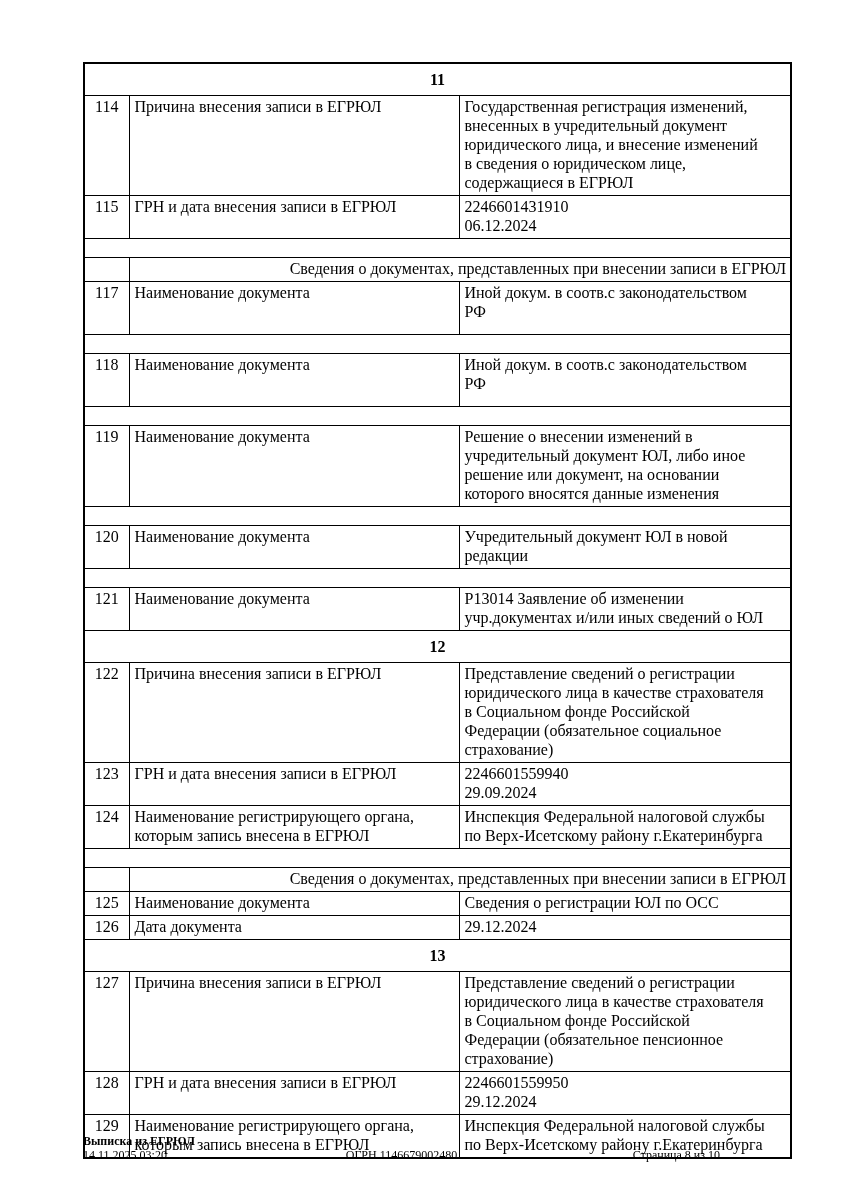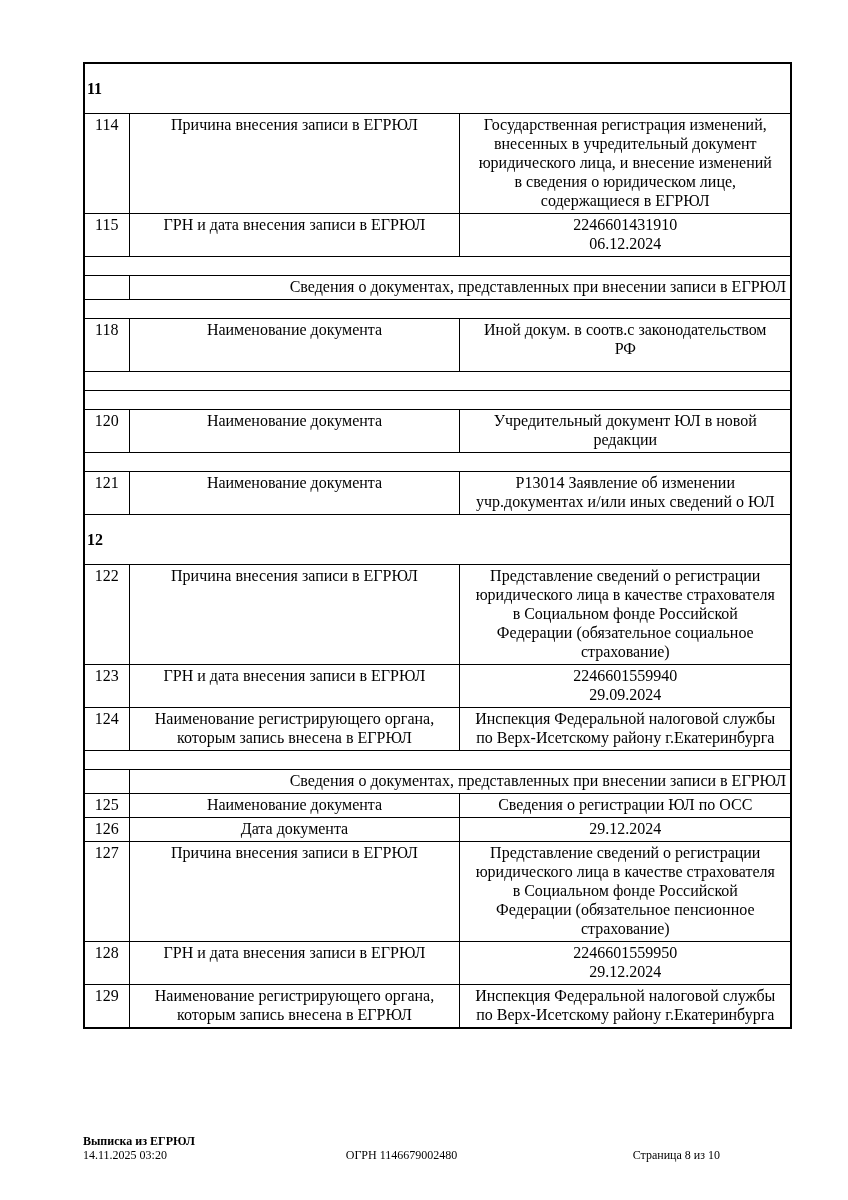"11" tr.section-row td { padding: 15px 2px -> 6px 2px; text-align: none -> center }
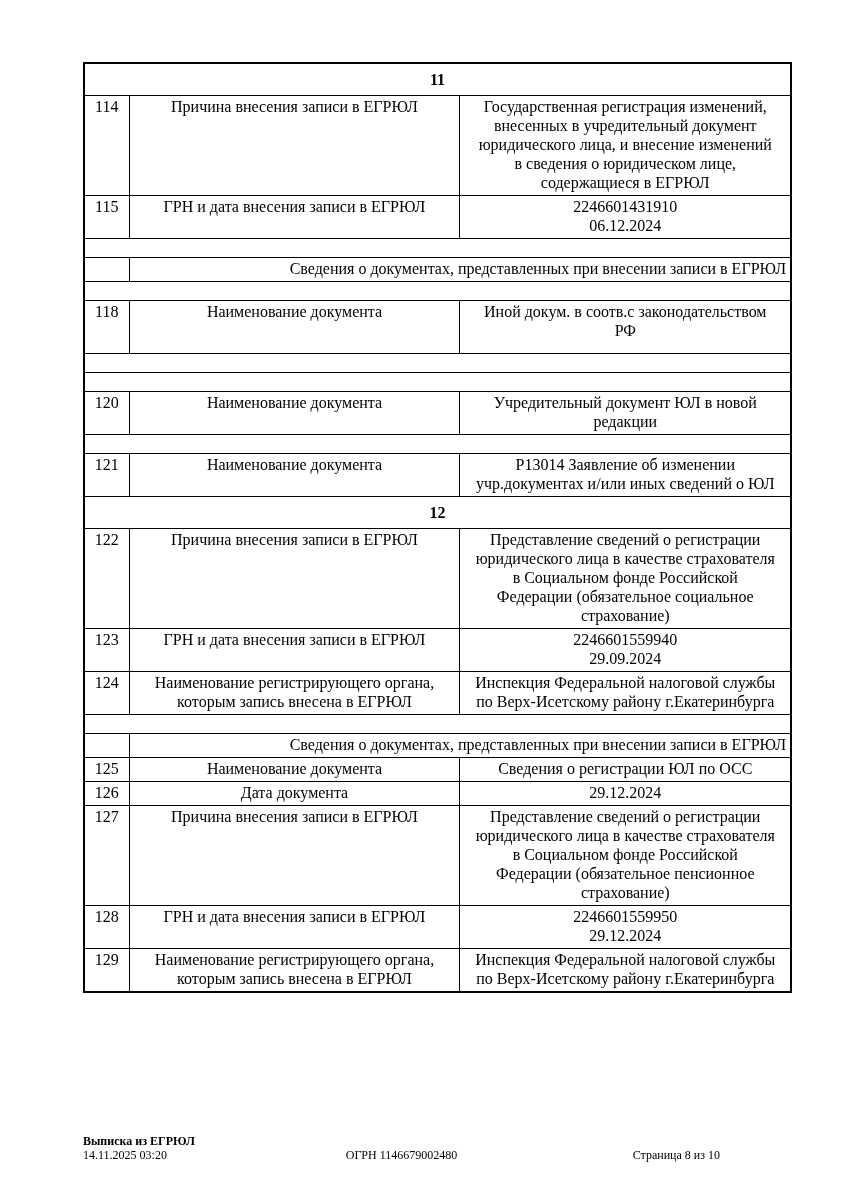"Причина внесения записи в ЕГРЮЛ" tr.data-row td.label, tr.data-row td.value { text-align: center -> none }
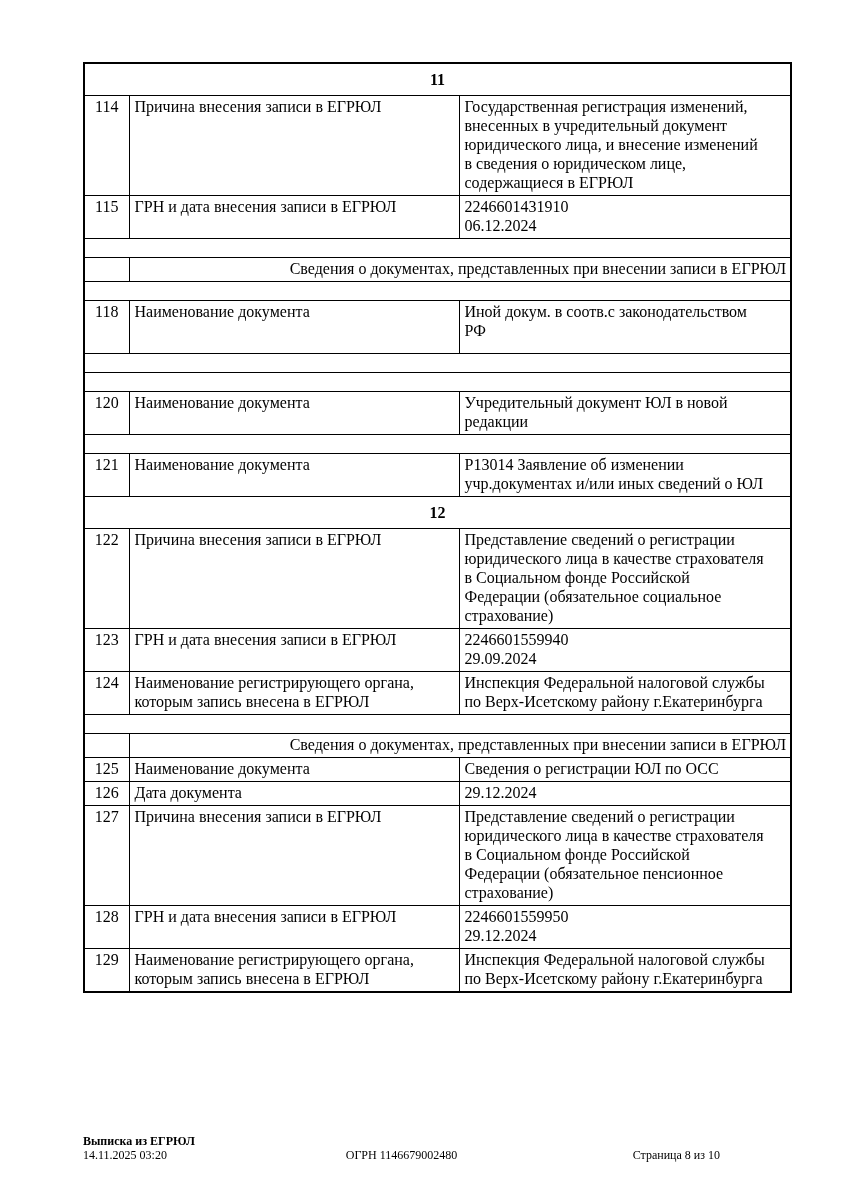"117" tr.data-row { html: none -> <tr> <td>117</td> <td>Наименование документа</td> <td>Иной докум. в соотв.с законодательством РФ</td> </tr> }
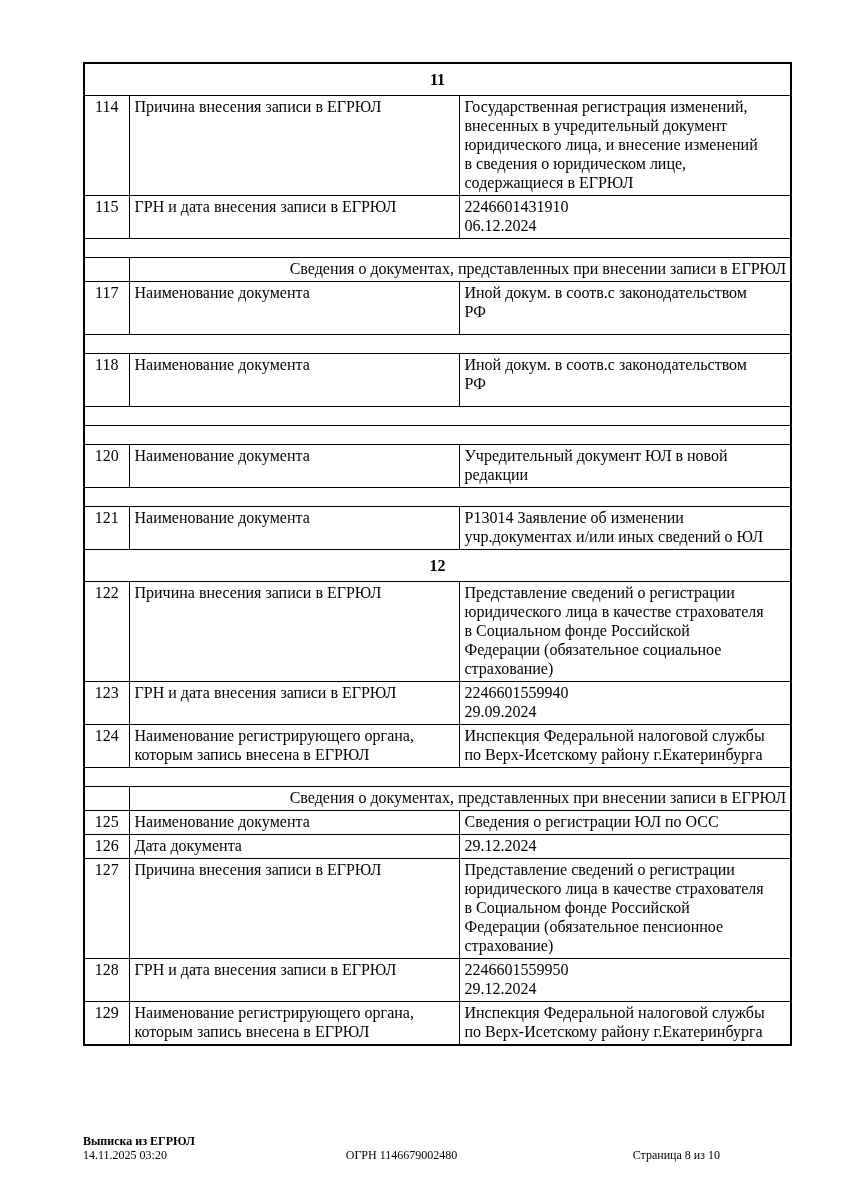"119" tr.data-row { html: none -> <tr> <td>119</td> <td>Наименование документа</td> <td>Решение о внесении изменений в учредительный документ ЮЛ, либо иное решение или документ, на основании которого вносятся данные изменения</td> </tr> }
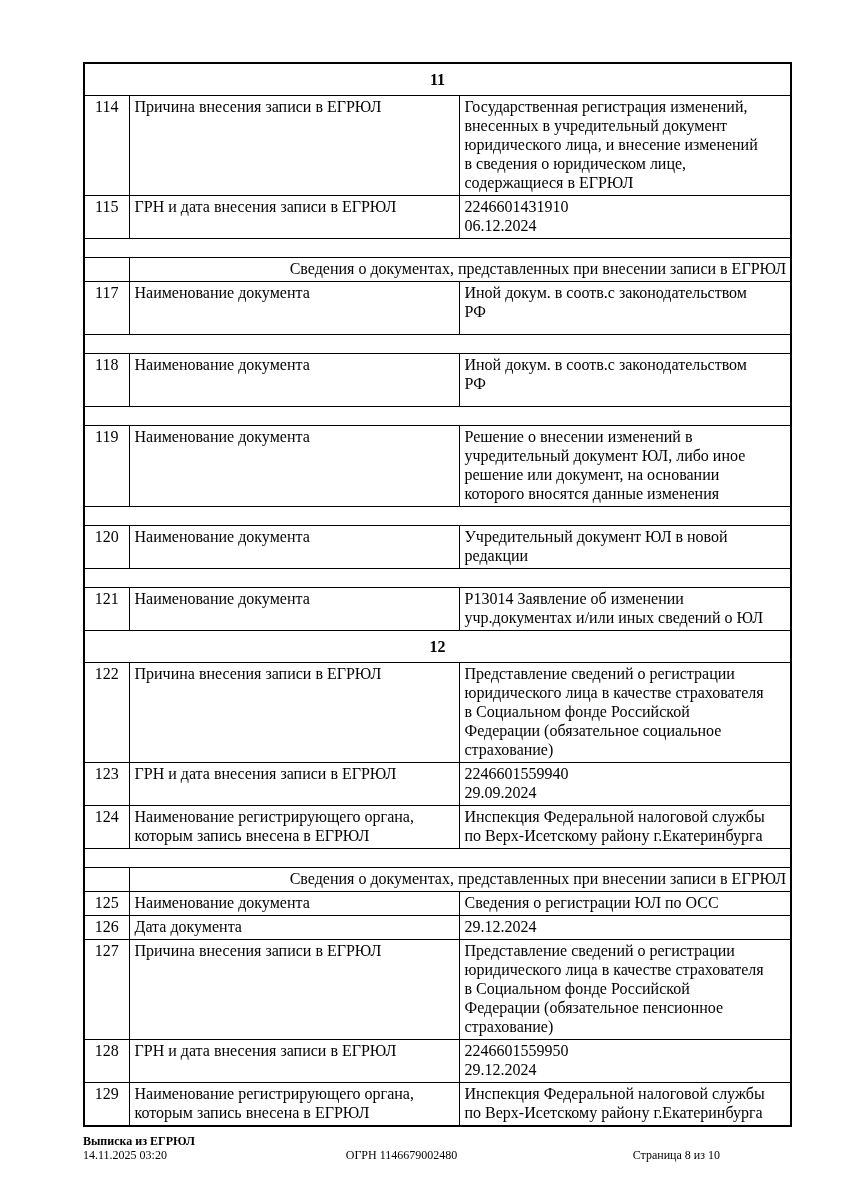"13" tr.section-row { html: none -> <tr> <td>13</td> </tr> }
